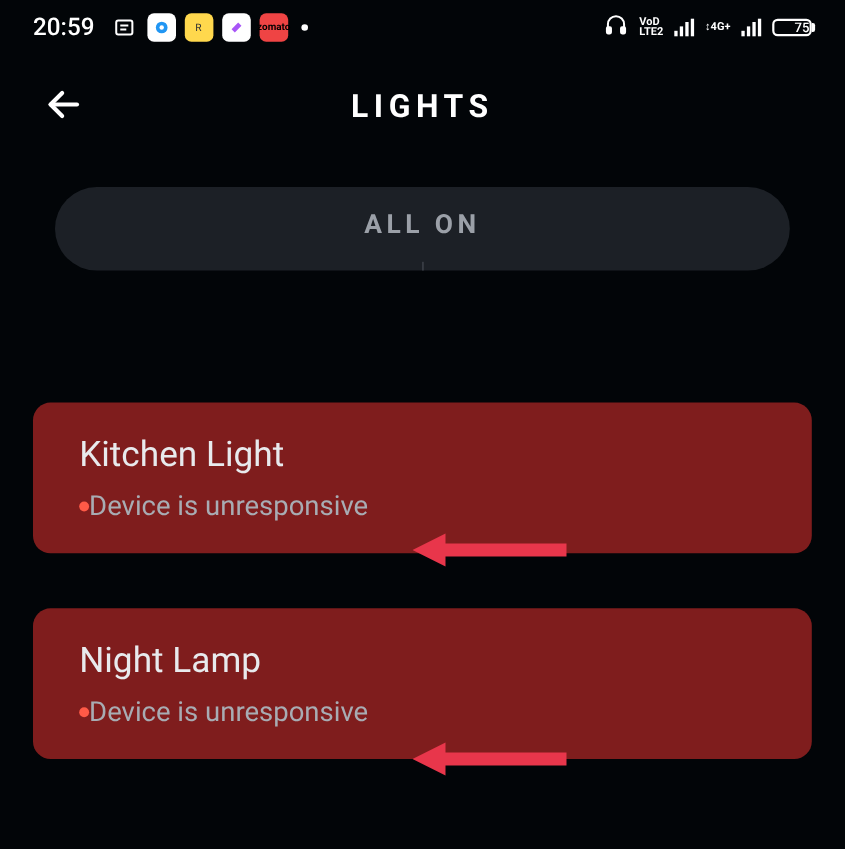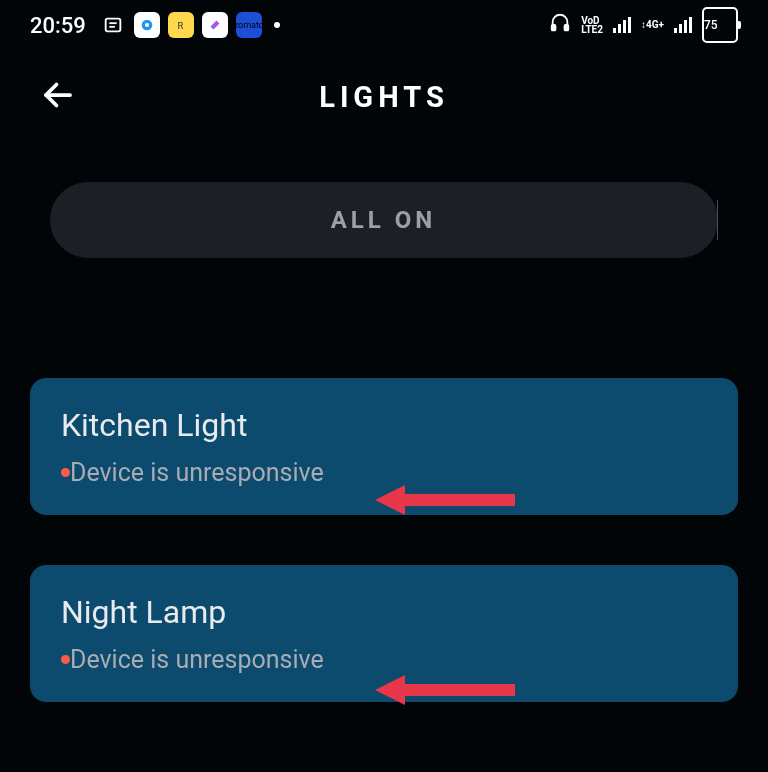"zomato" .icon-white { background: #1d4ed8 -> #ef4444; font-weight: normal -> bold }
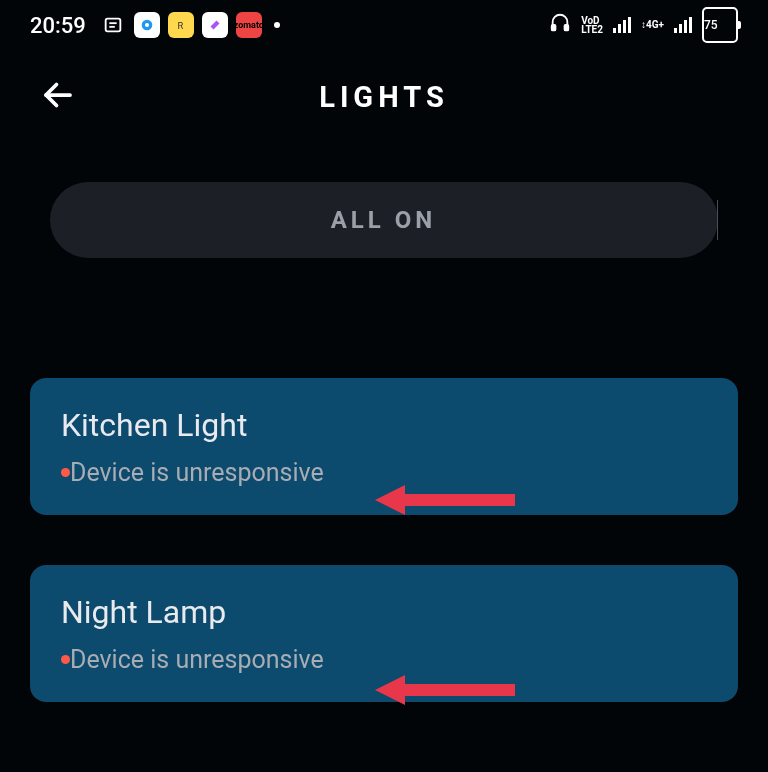"75" .battery { height: 36px -> 16px; justify-content: flex-start -> flex-end }
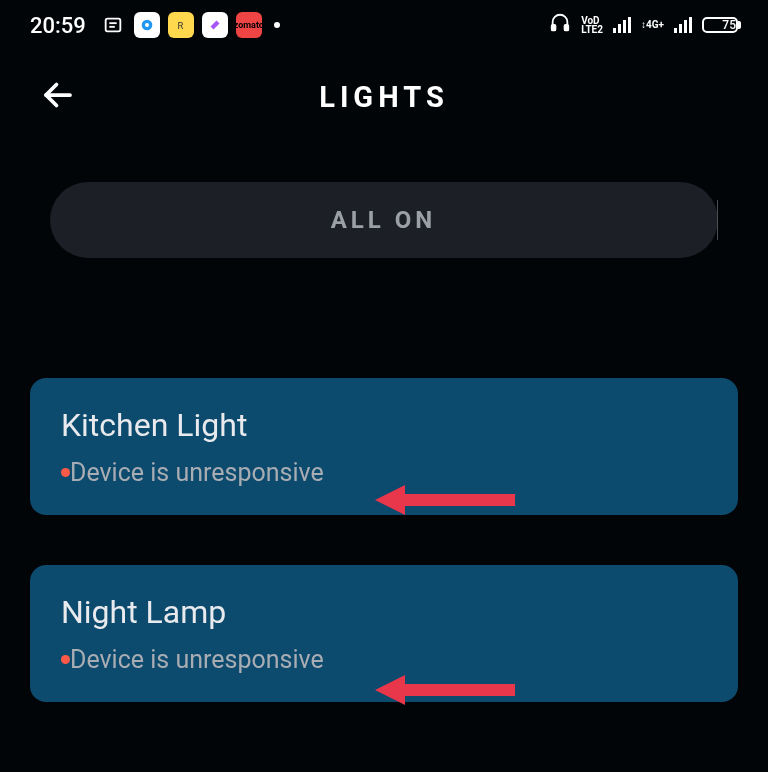"ALL ON" .toggle-container { flex-direction: none -> column; margin: 48px 50px 0 -> 36px 50px 0 }
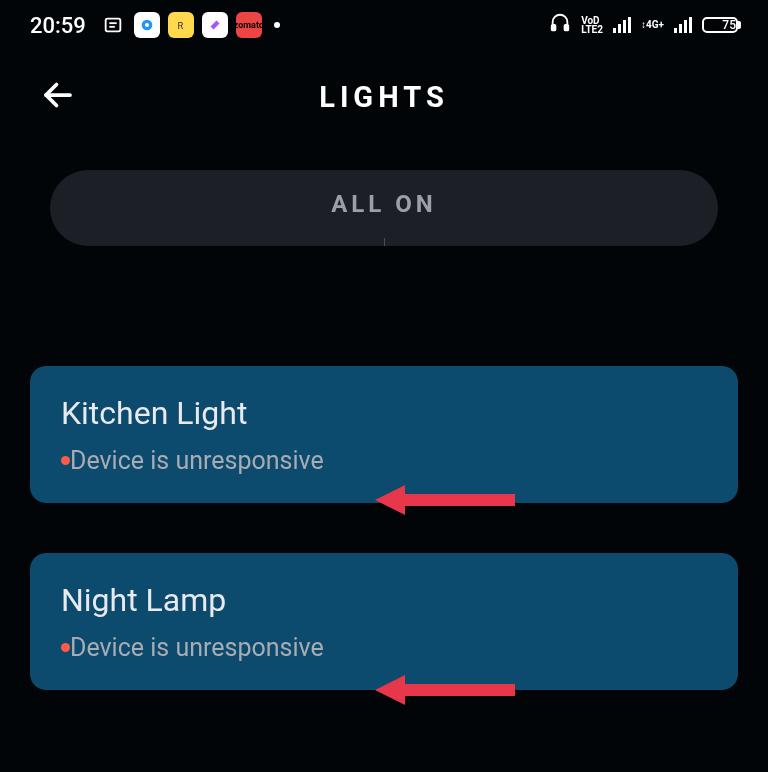"Kitchen Light" .device-card { background: #0c4a6e -> #7f1d1d; padding: 28px 31px -> 28px 42px }
